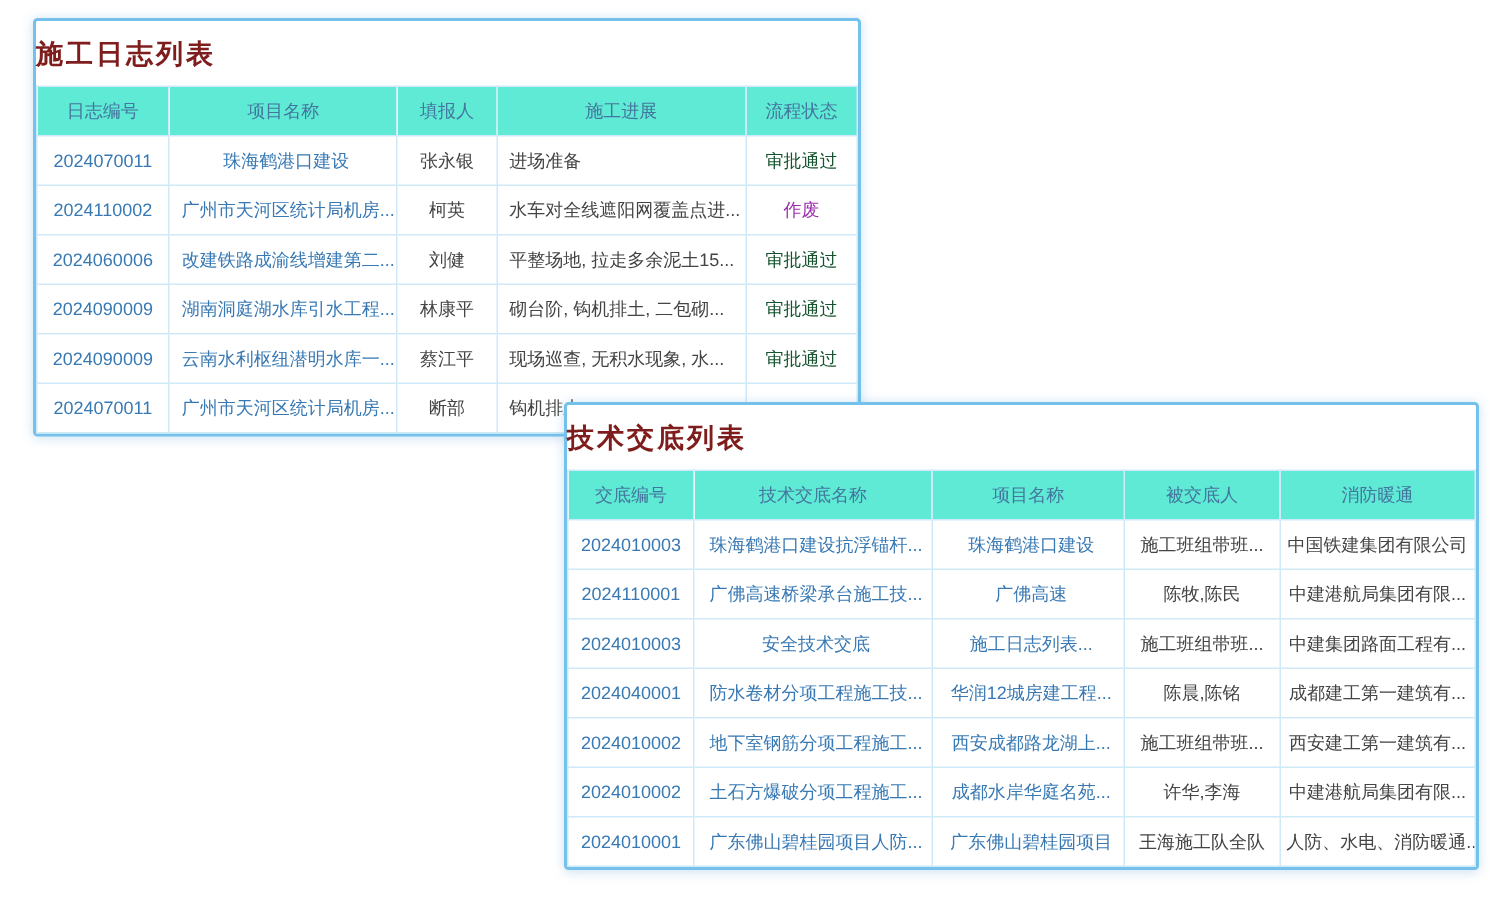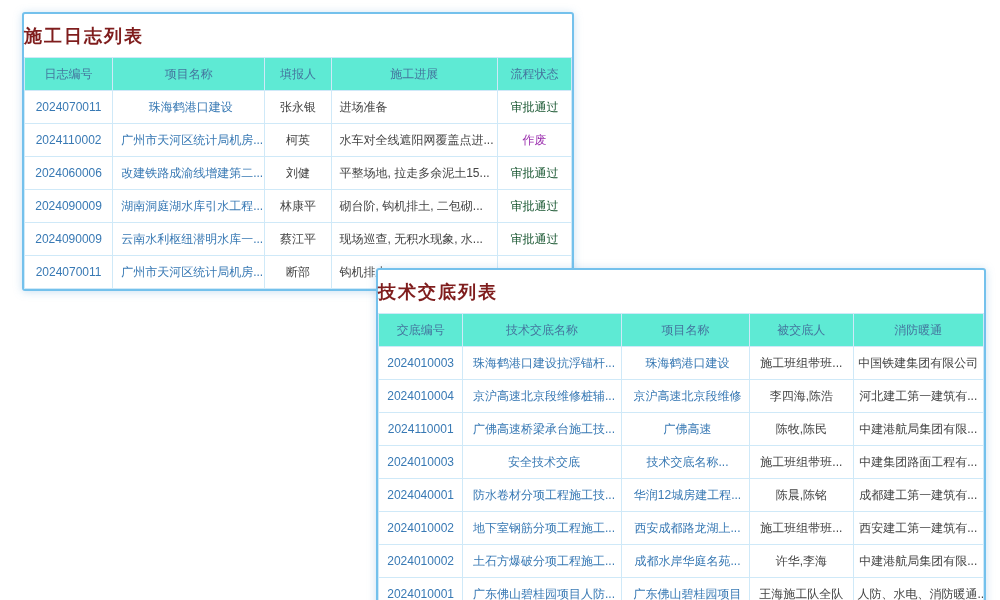"2024010004" tr { html: <tr> <td>2024010004</td> <td>京沪高速北京段维修桩辅...</td> <td>京沪高速北京段维修</td> <td>李四海,陈浩</td> <td>河北建工第一建筑有...</td> </tr> -> none }
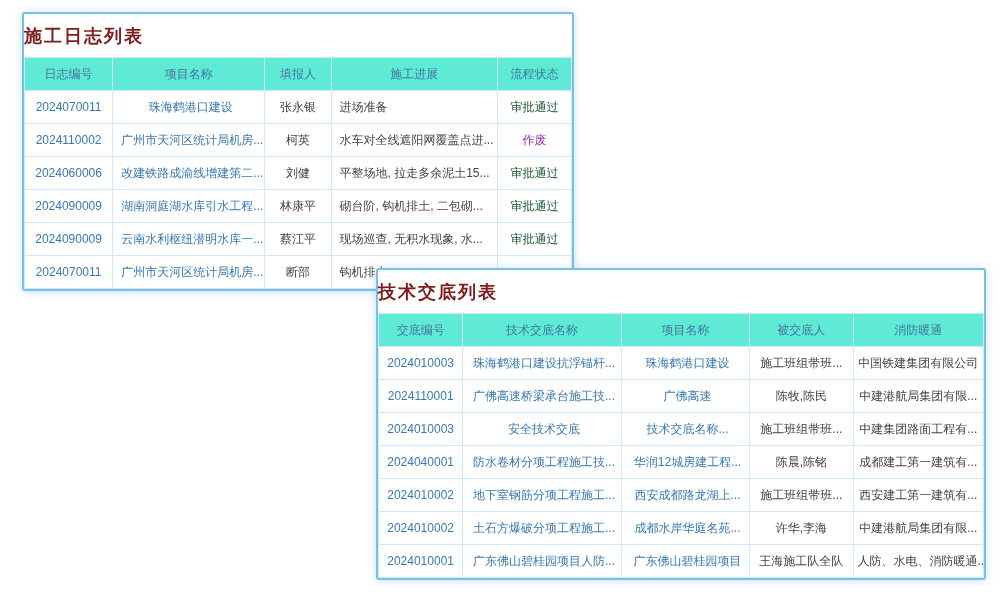"技术交底名称..." td.left { text: 技术交底名称 -> 施工日志列表 }
